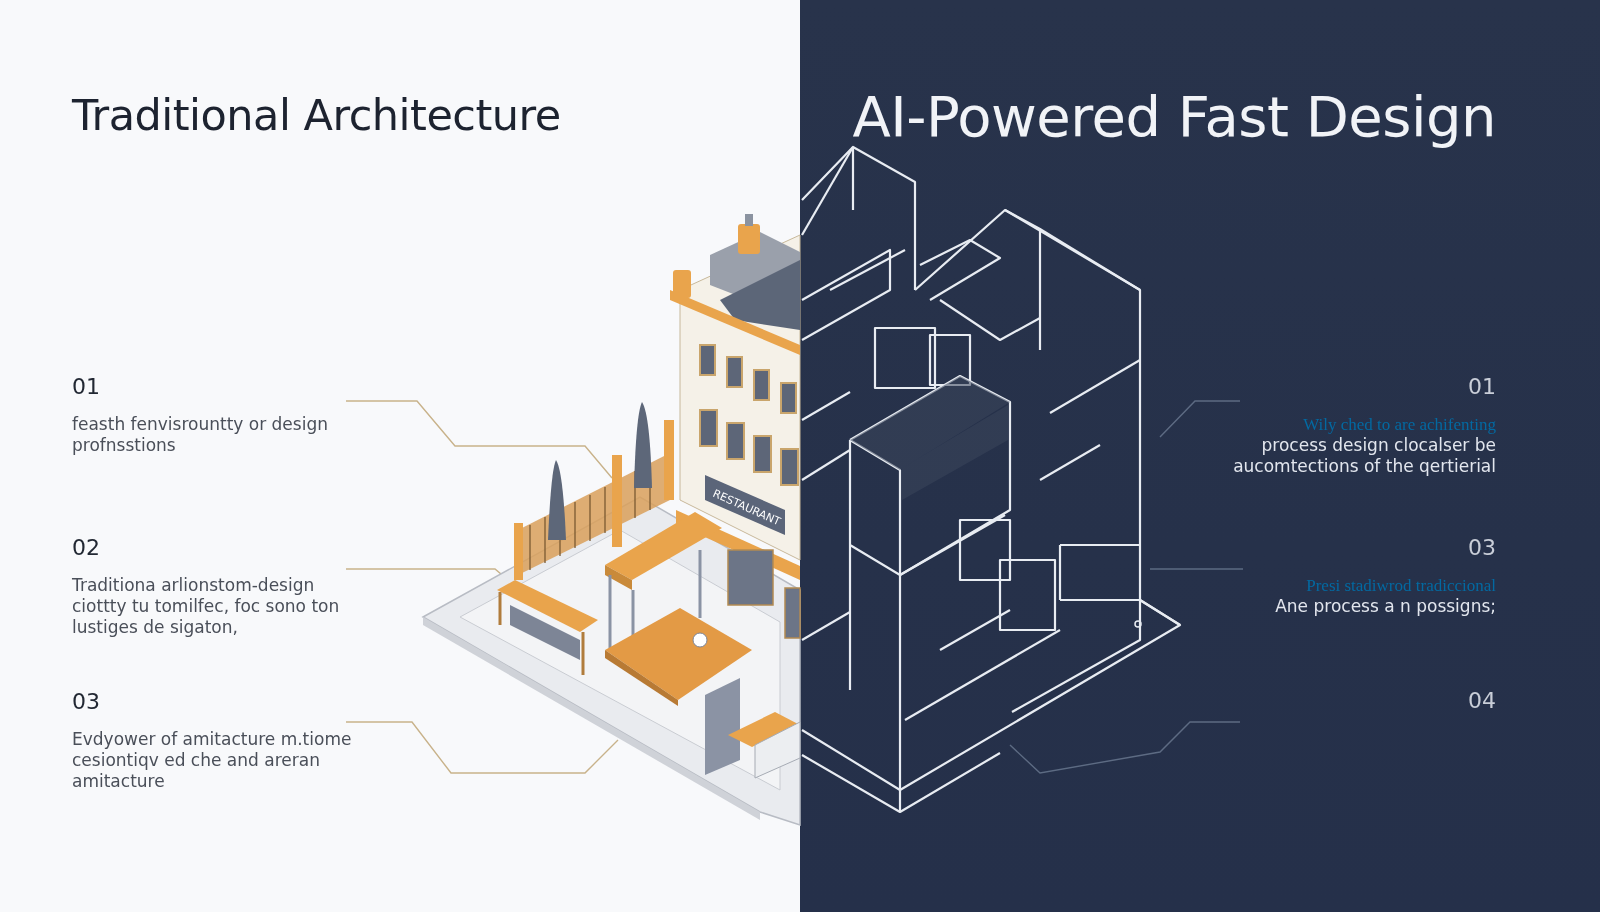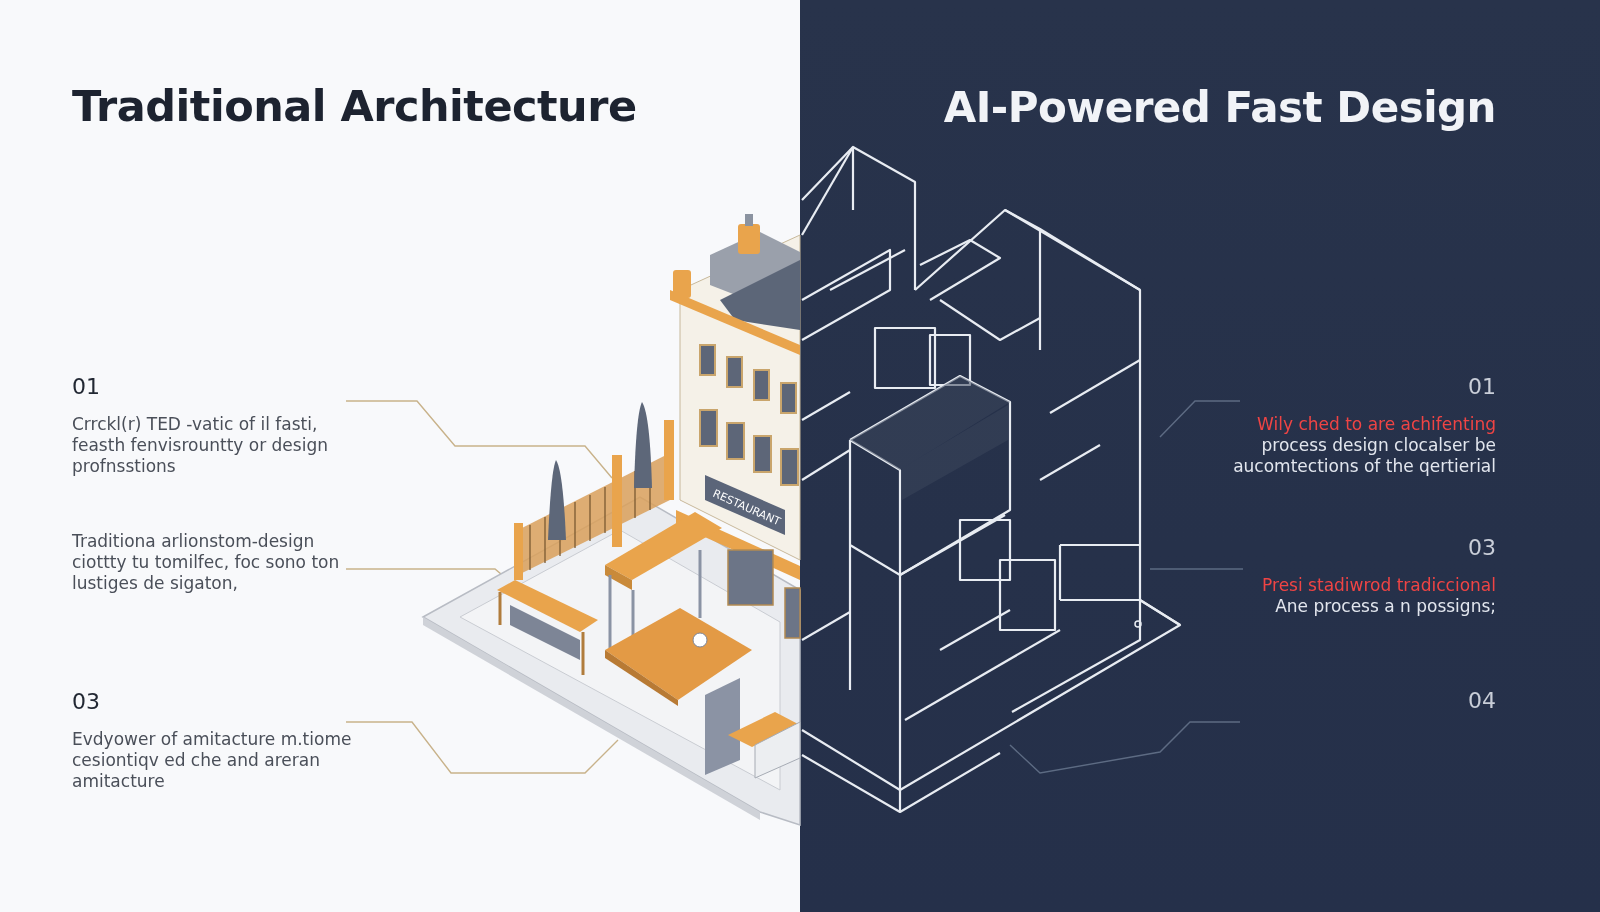"Traditional Architecture" .title { font-weight: 700 -> 400; margin-top: none -> 9px }
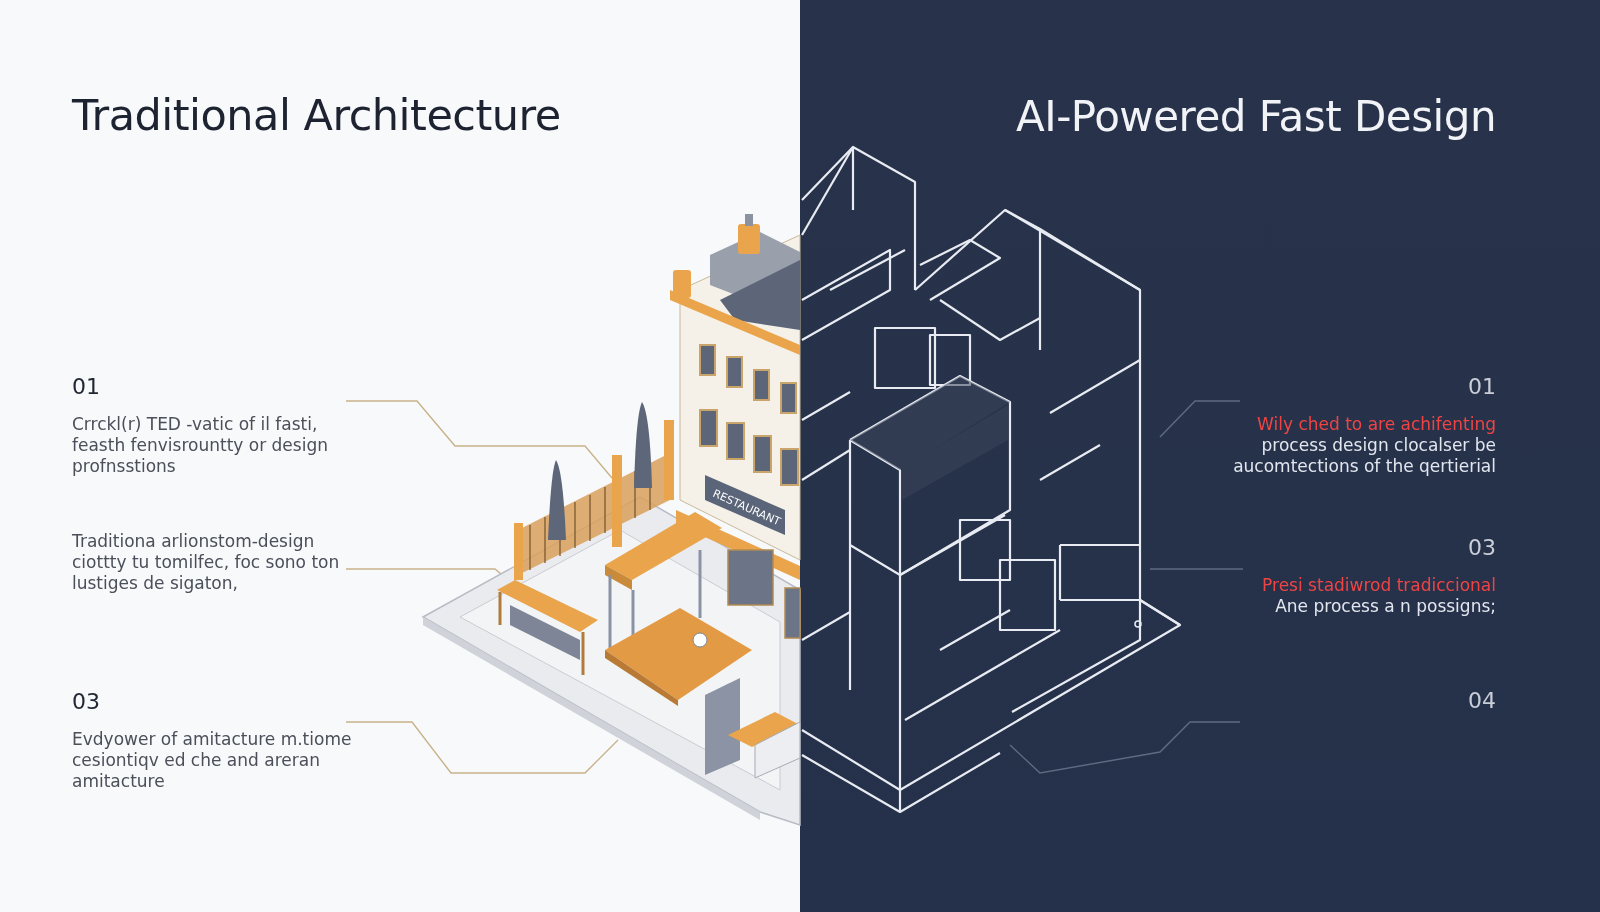"AI-Powered Fast Design" .title-right { font-size: 42px -> 56px }
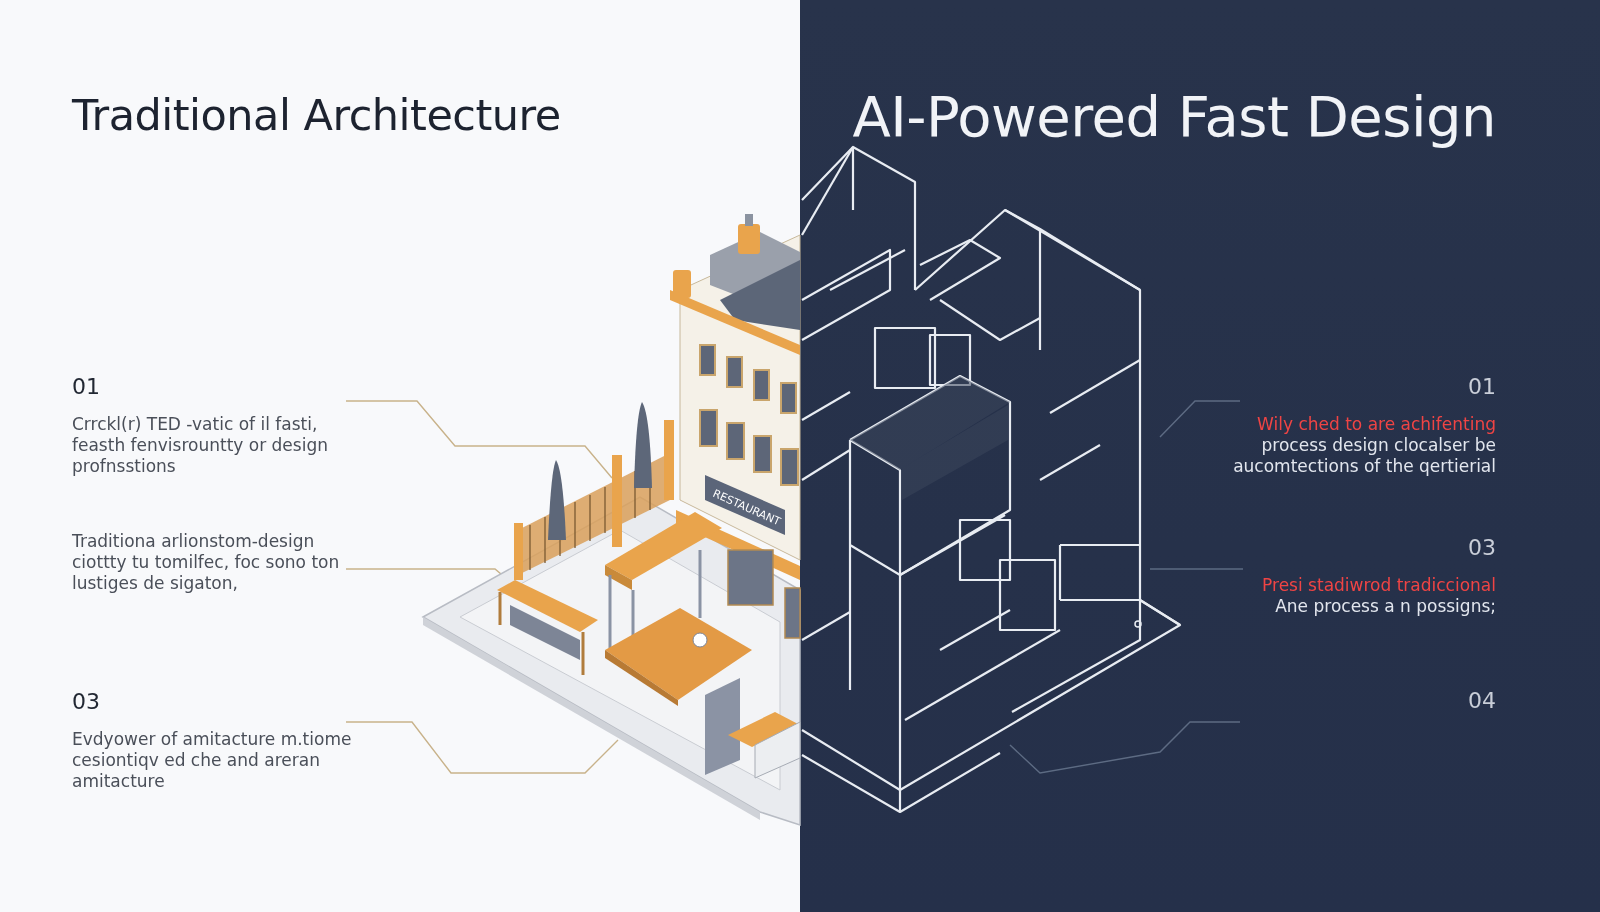"Crrckl(r) TED -vatic of il" div { html: <div>Crrckl(r) TED -vatic of il fasti,</div> -> none }
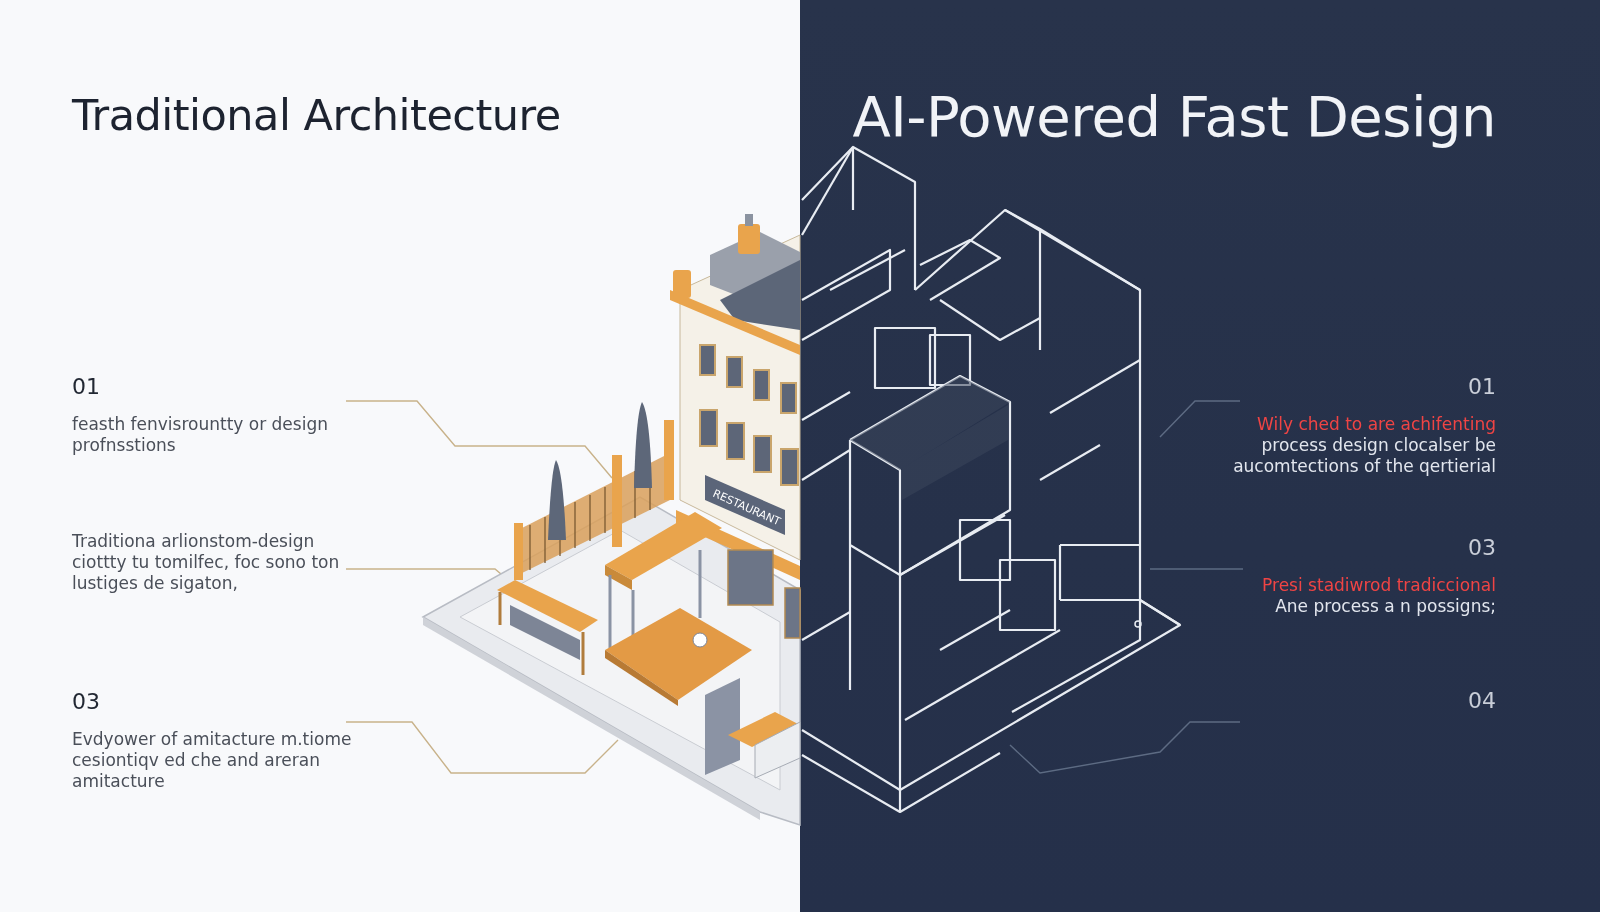"Wily ched to are achifenting" .step-right .desc .hl { color: #ef4444 -> #0369a1; font-family: none -> Liberation Serif, serif }
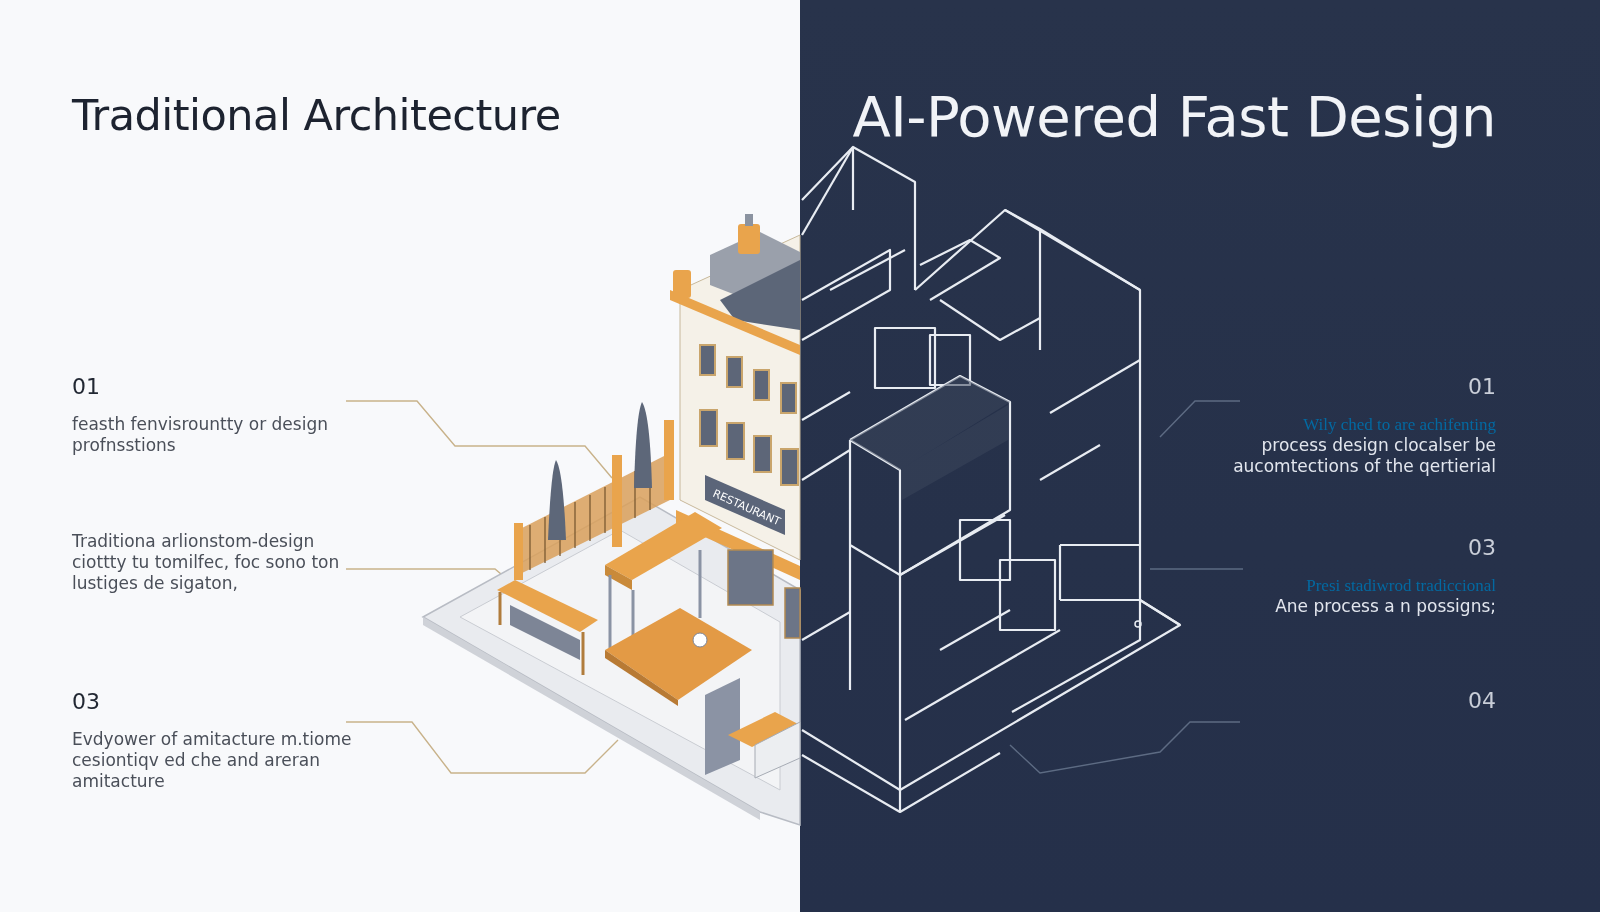"02" div.num { html: none -> <div>02</div> }
